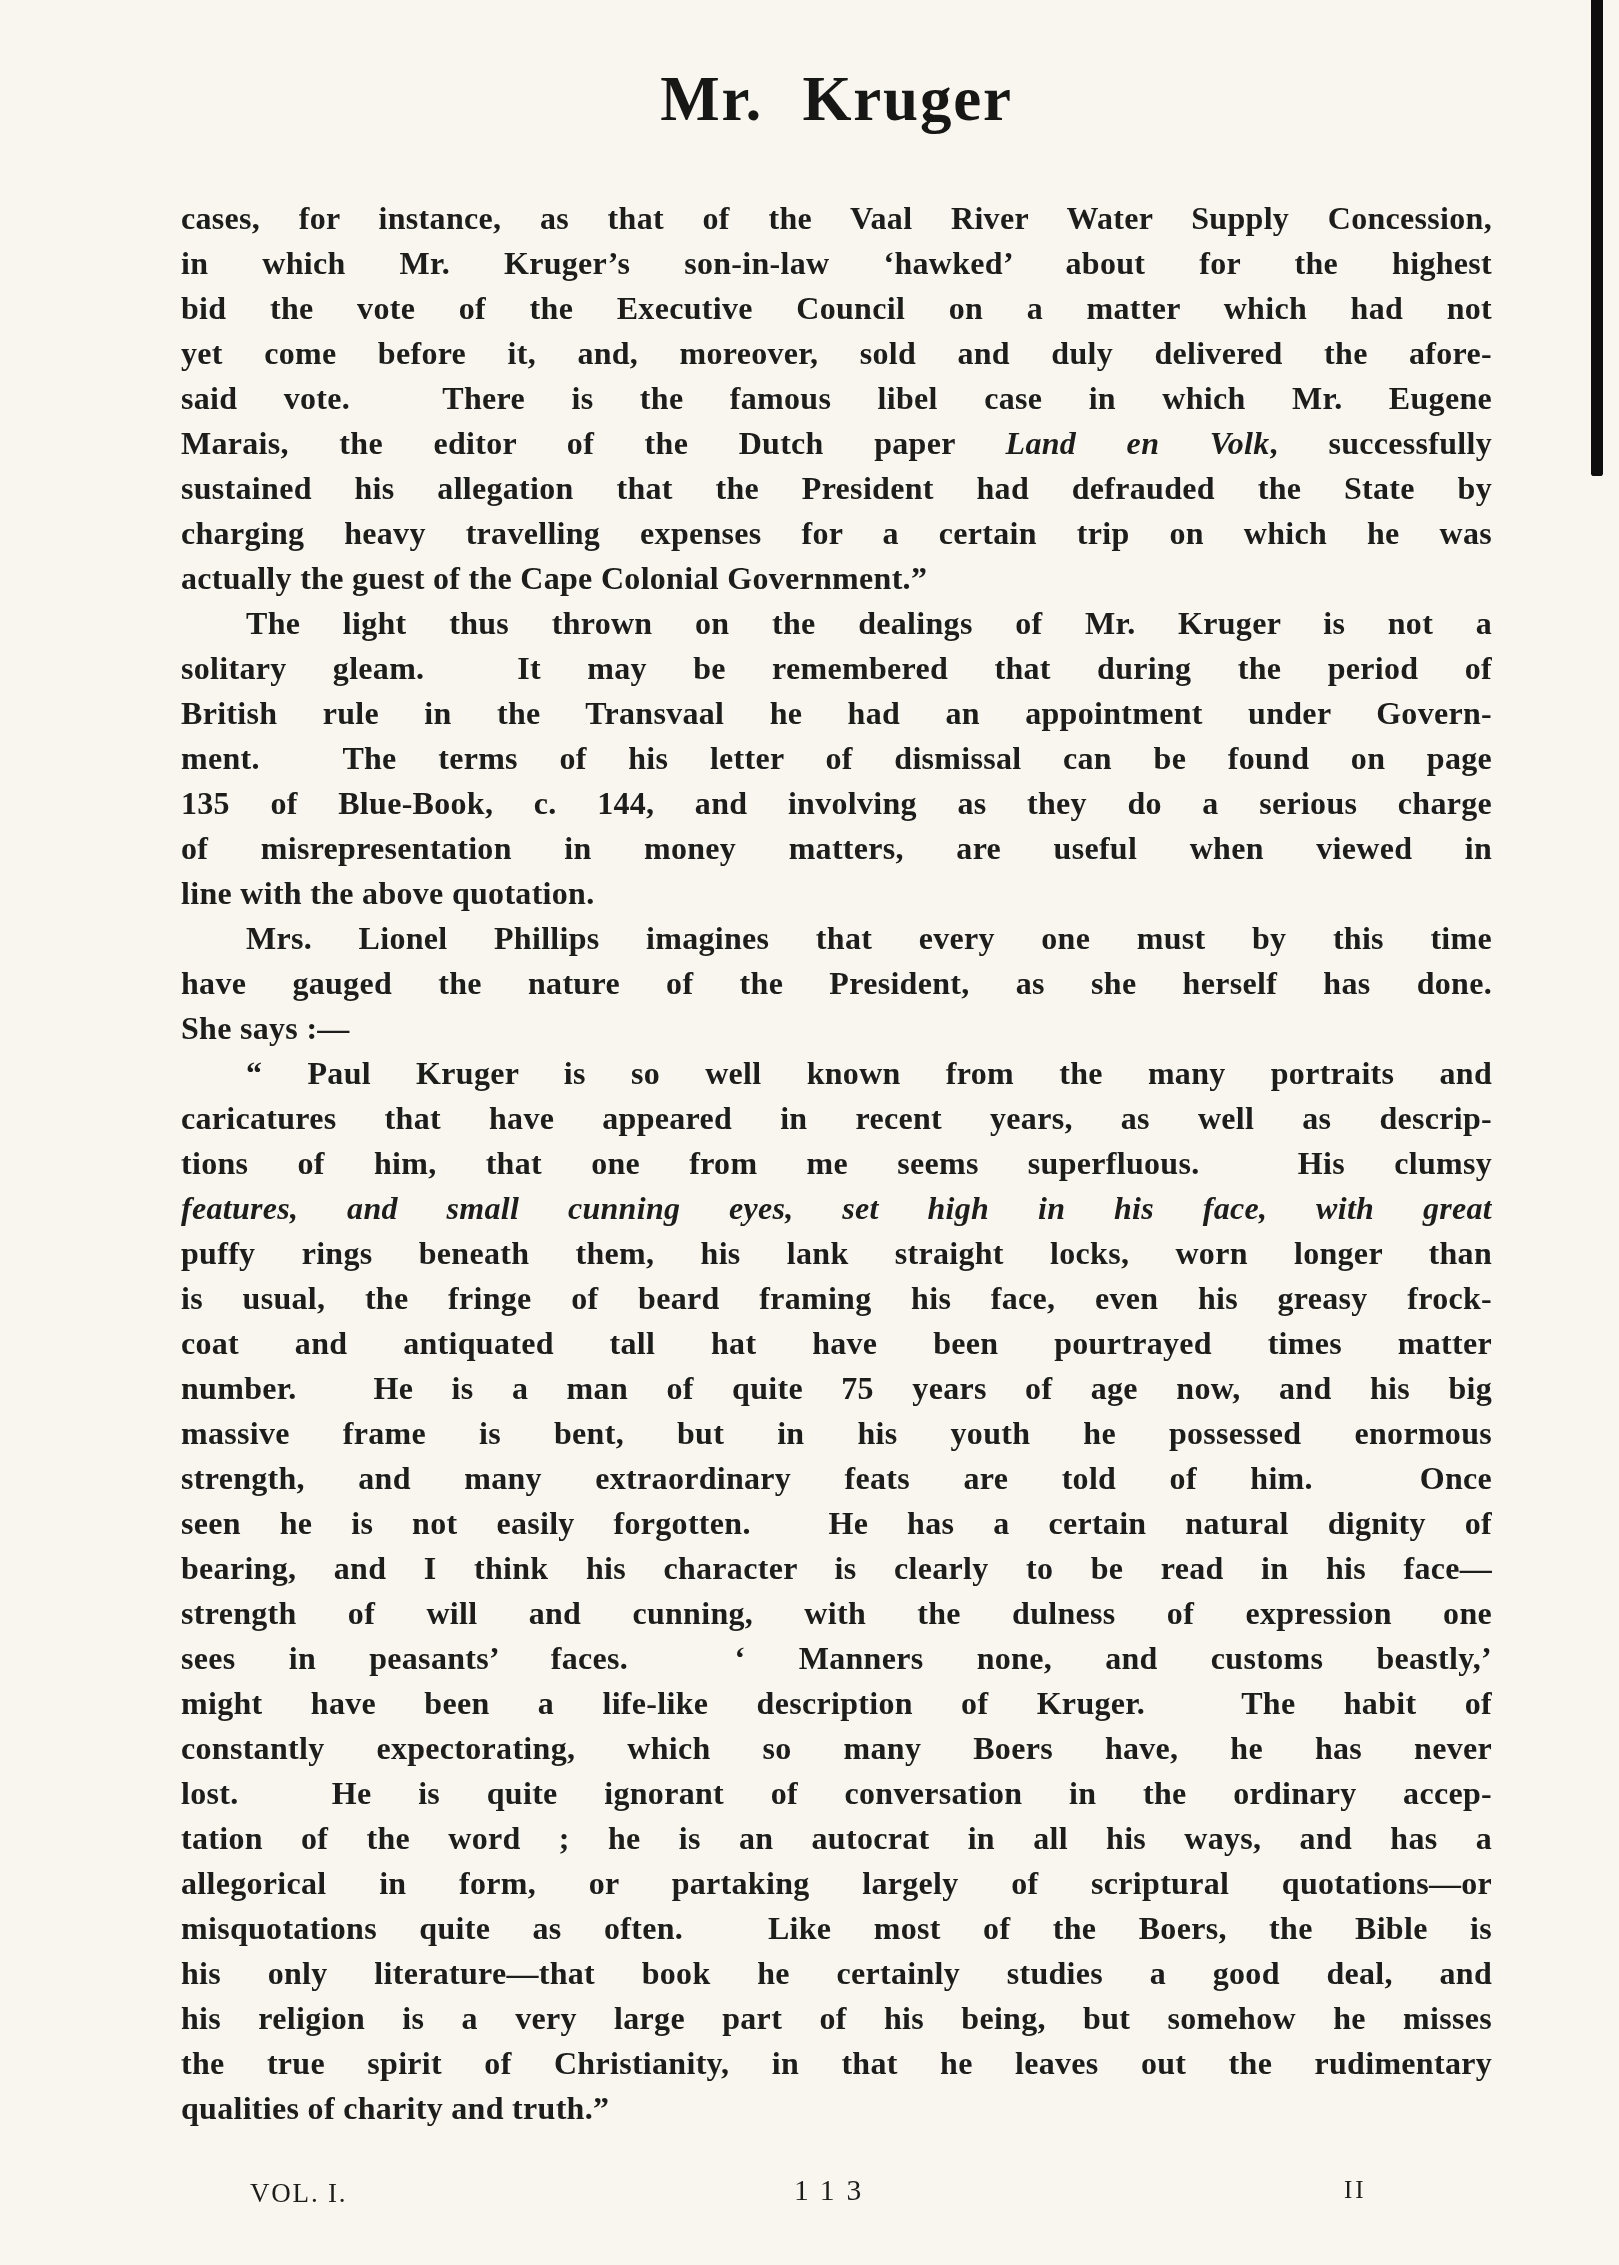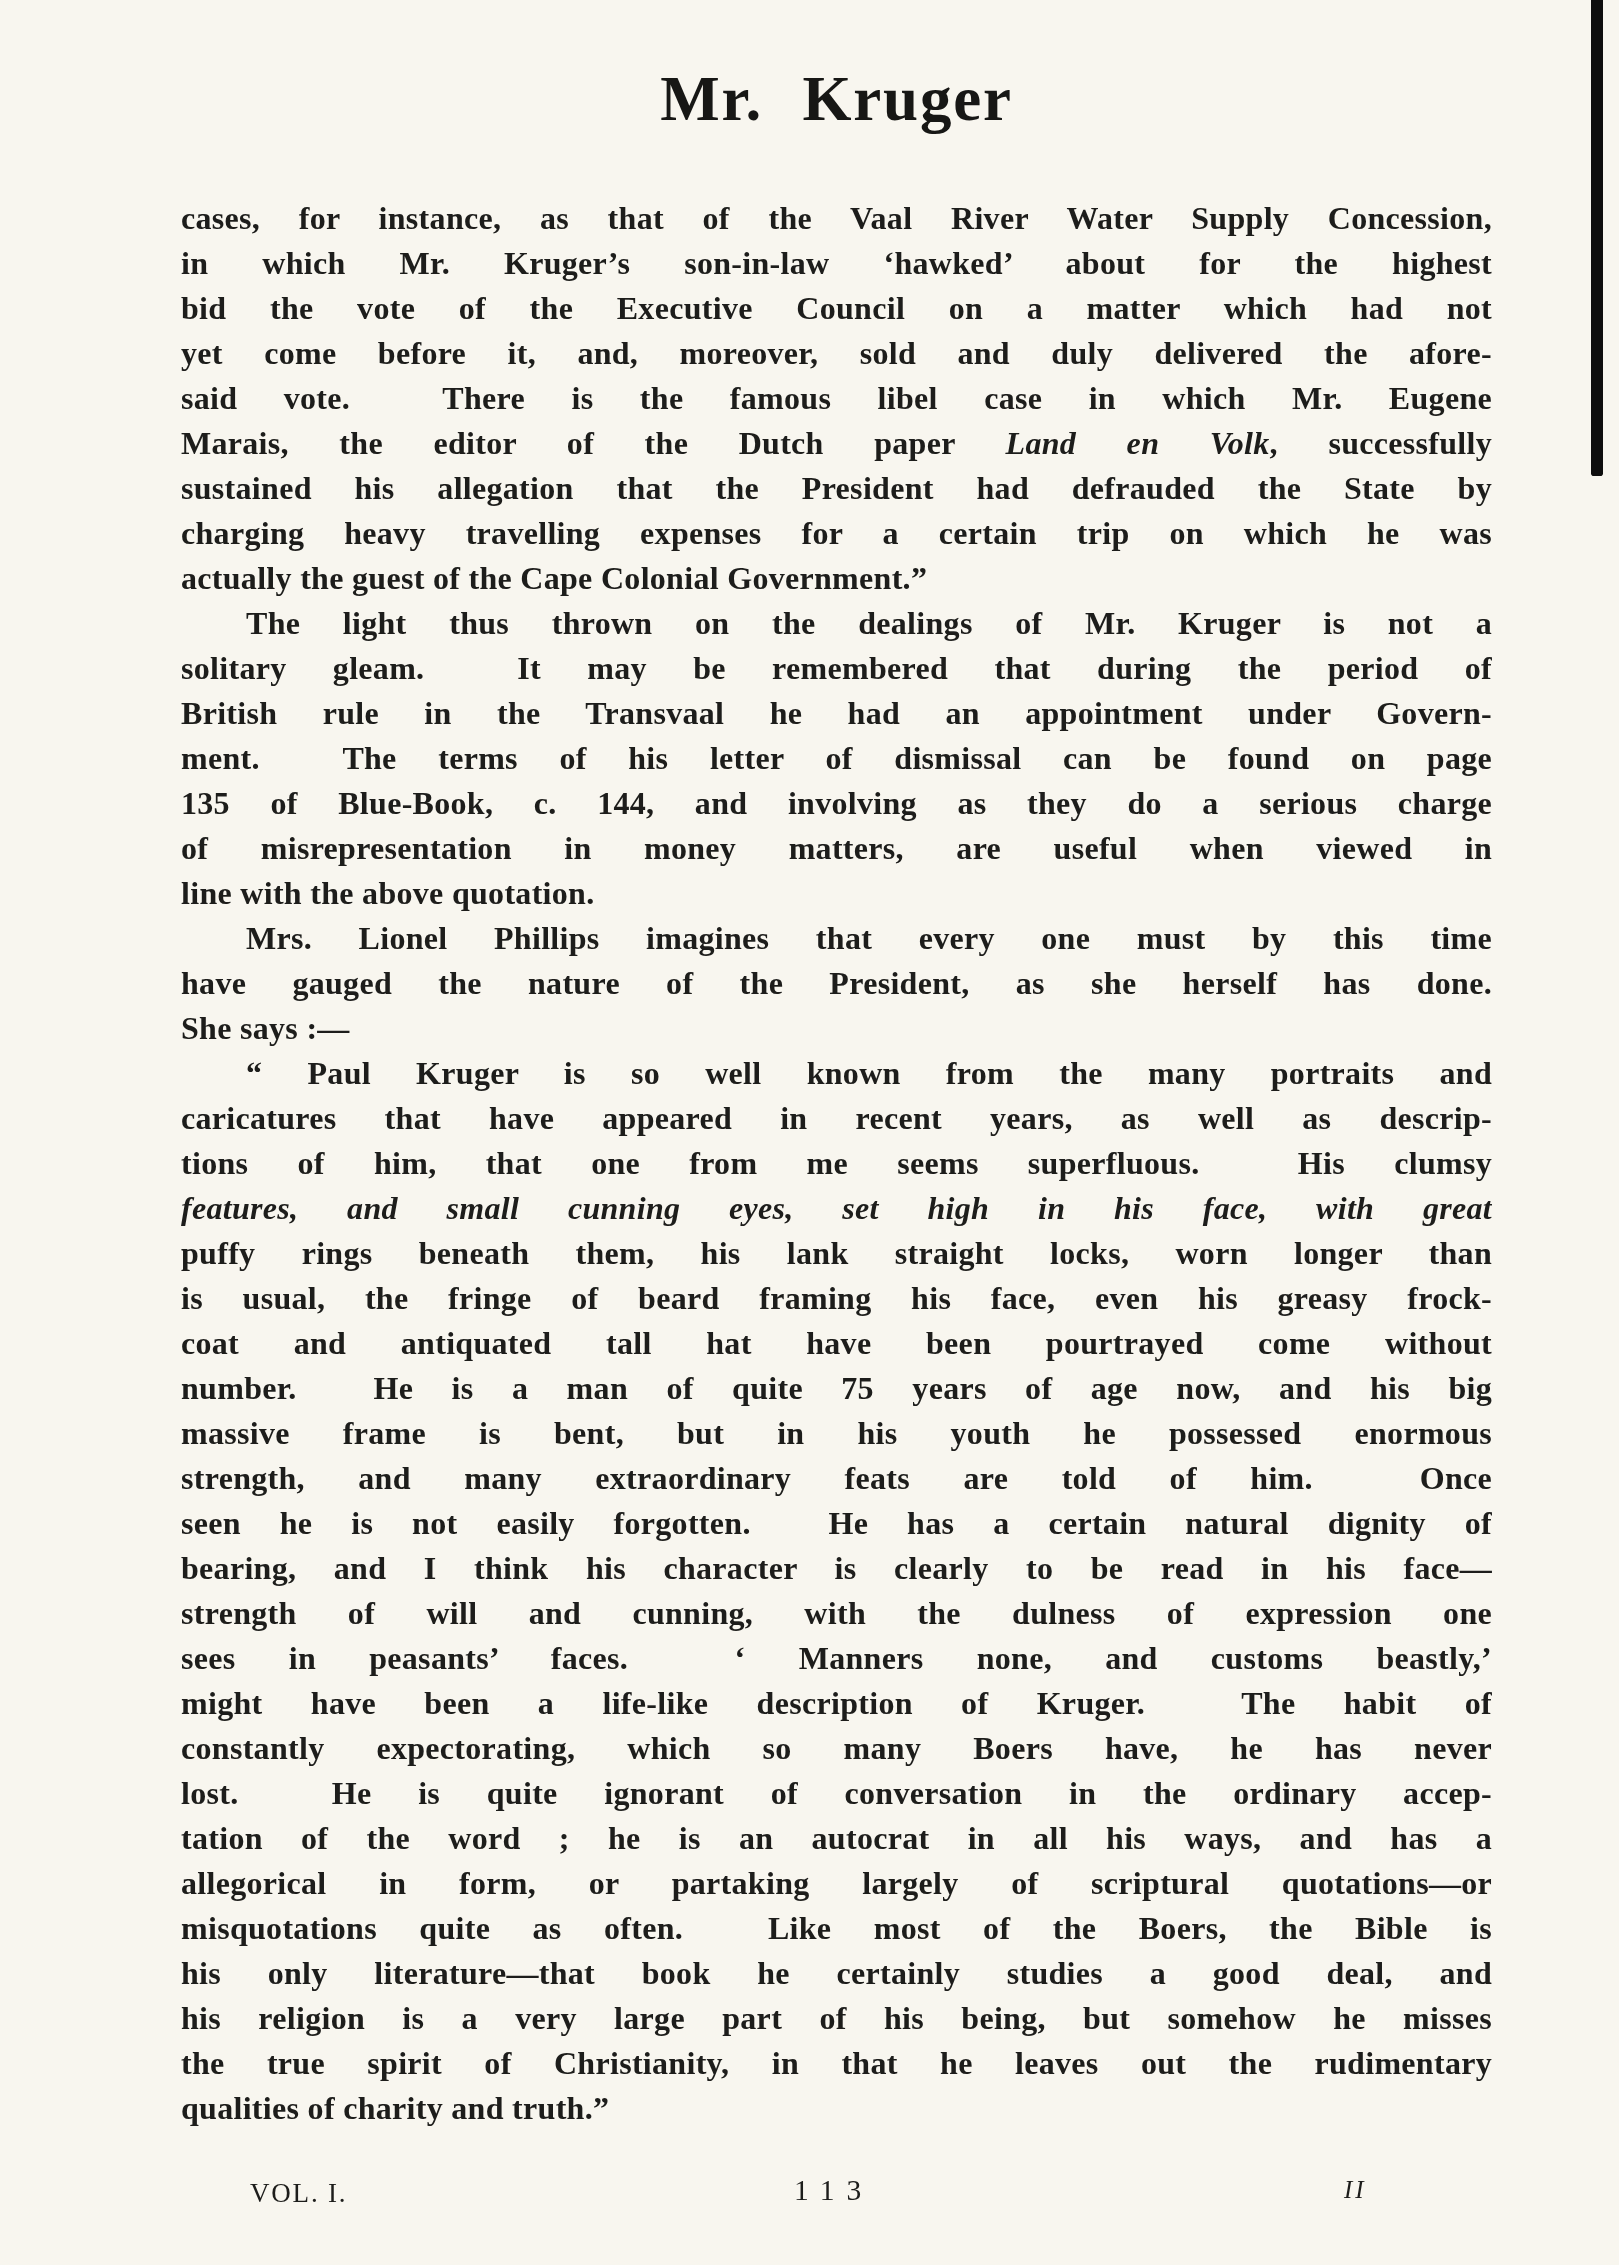"coat and antiquated tall hat" span { text: come without -> times matter }
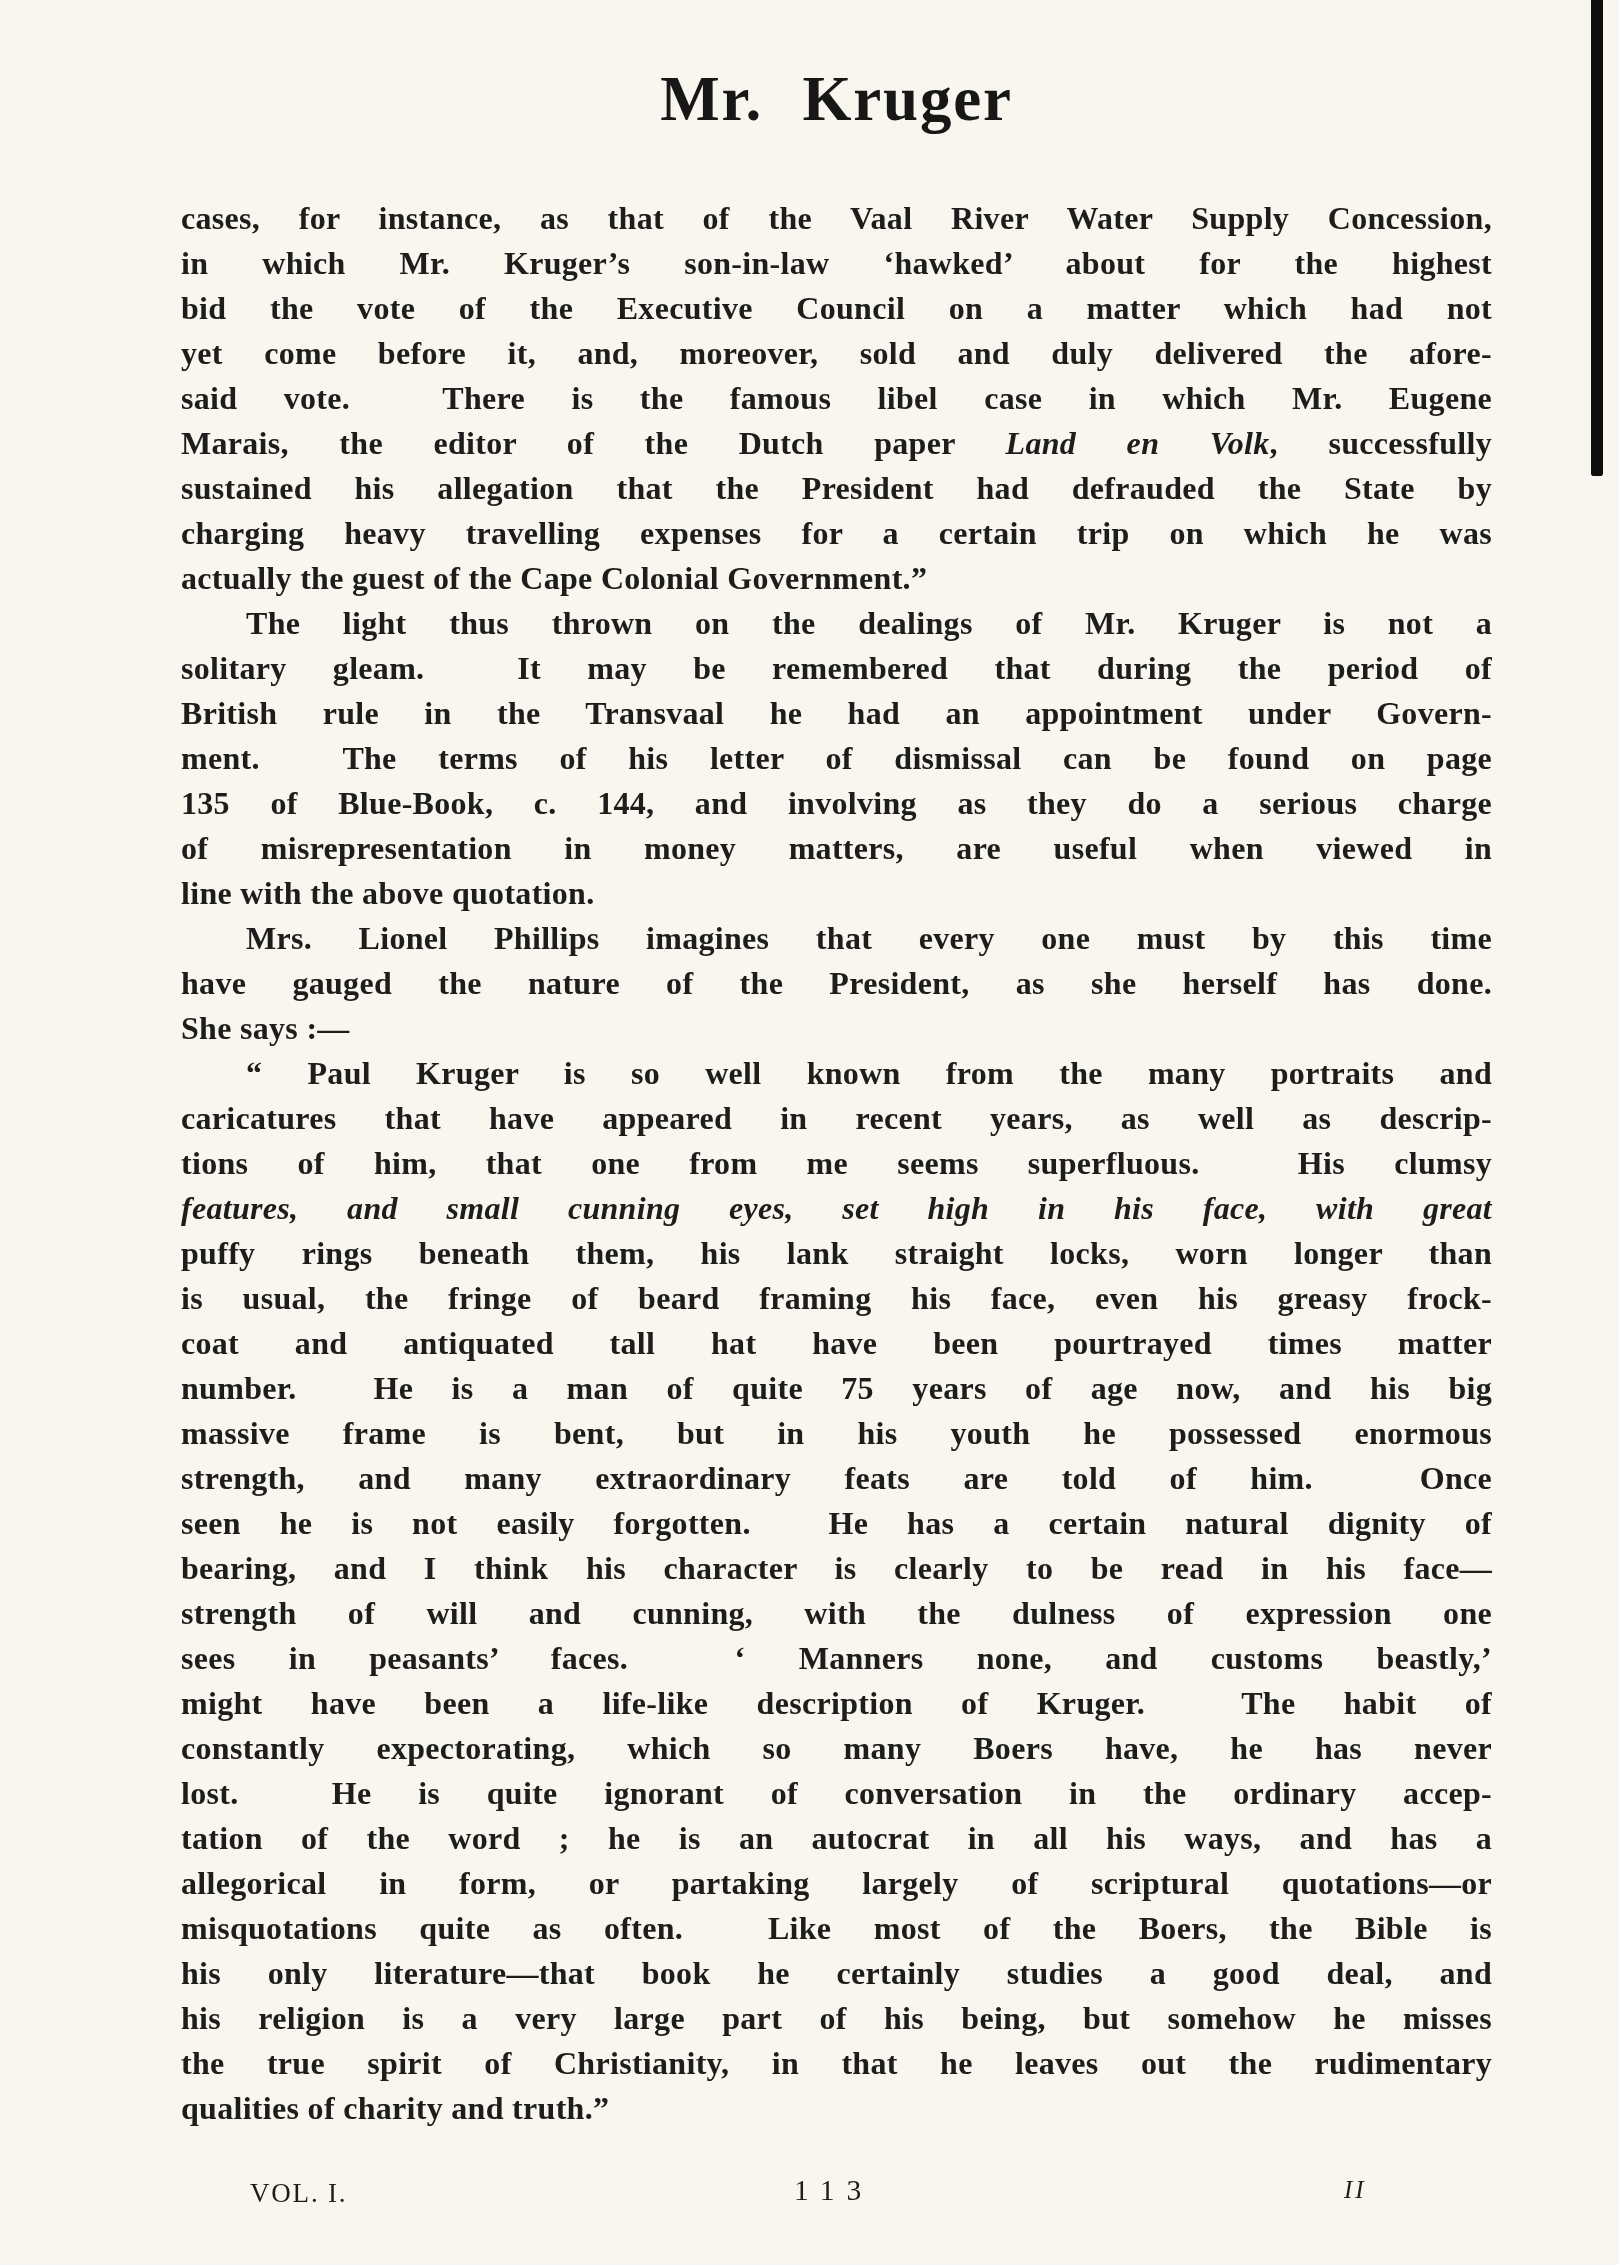"II" .footer-sig { font-style: italic -> none }
